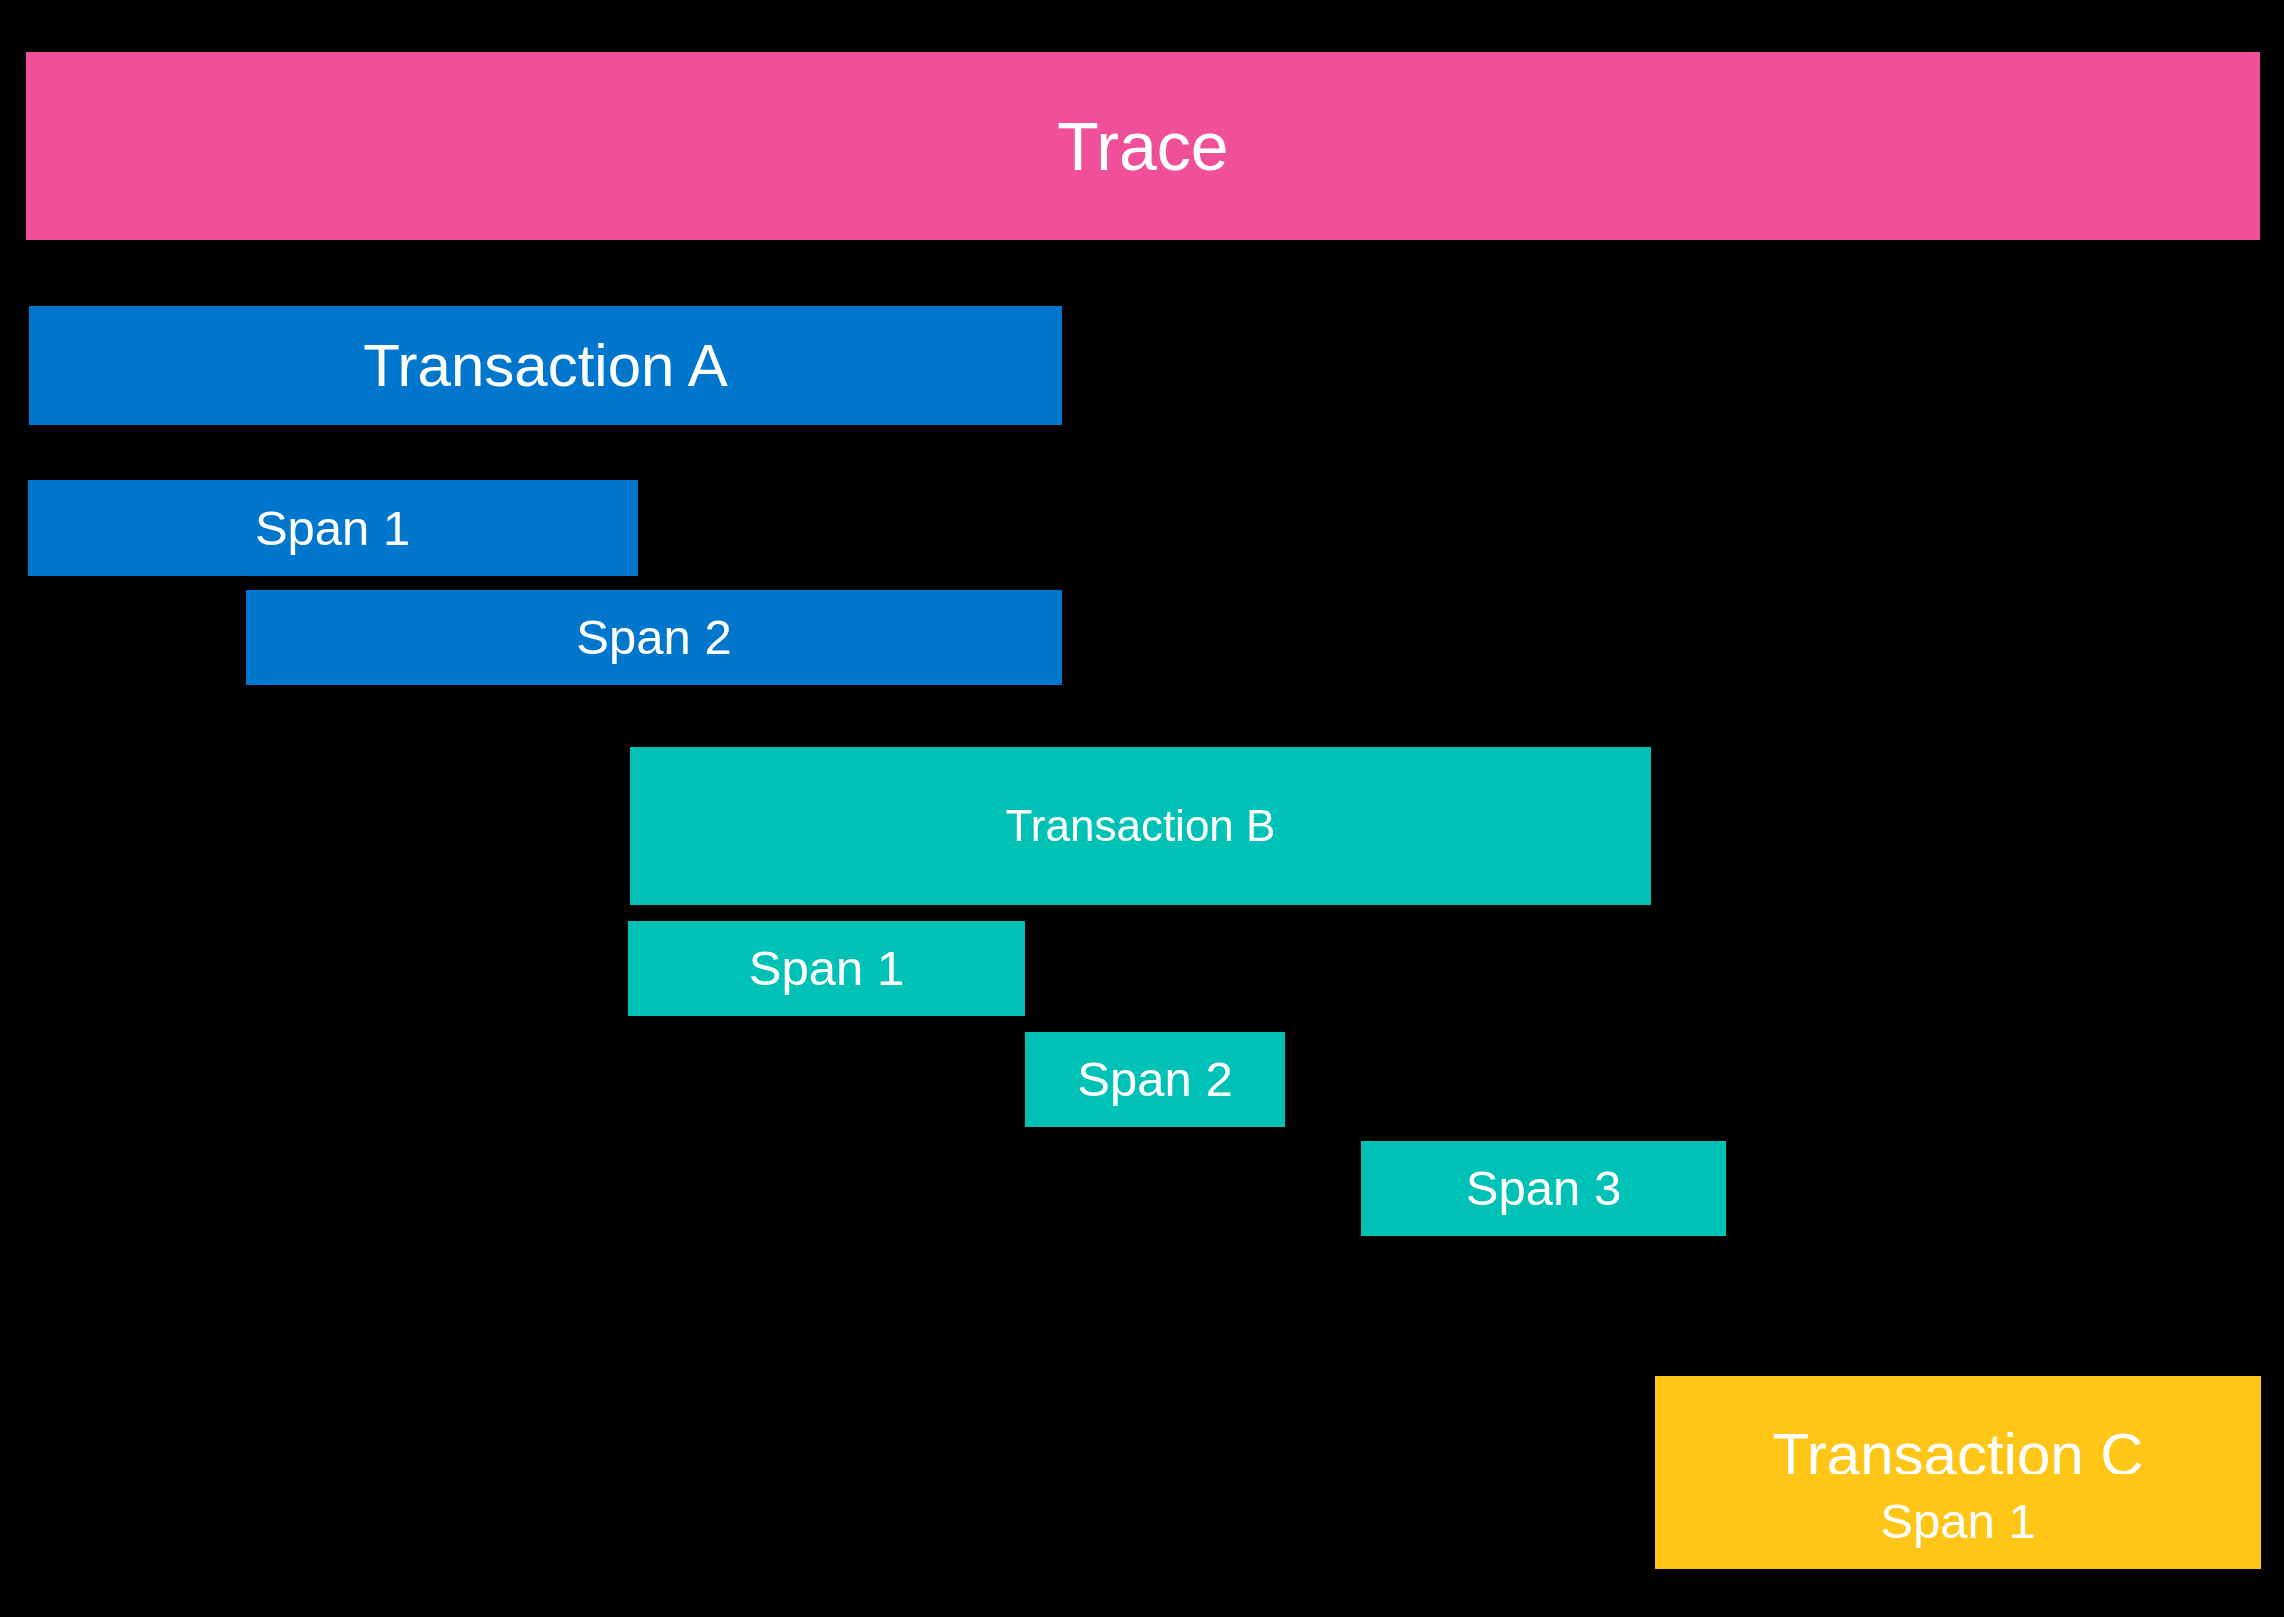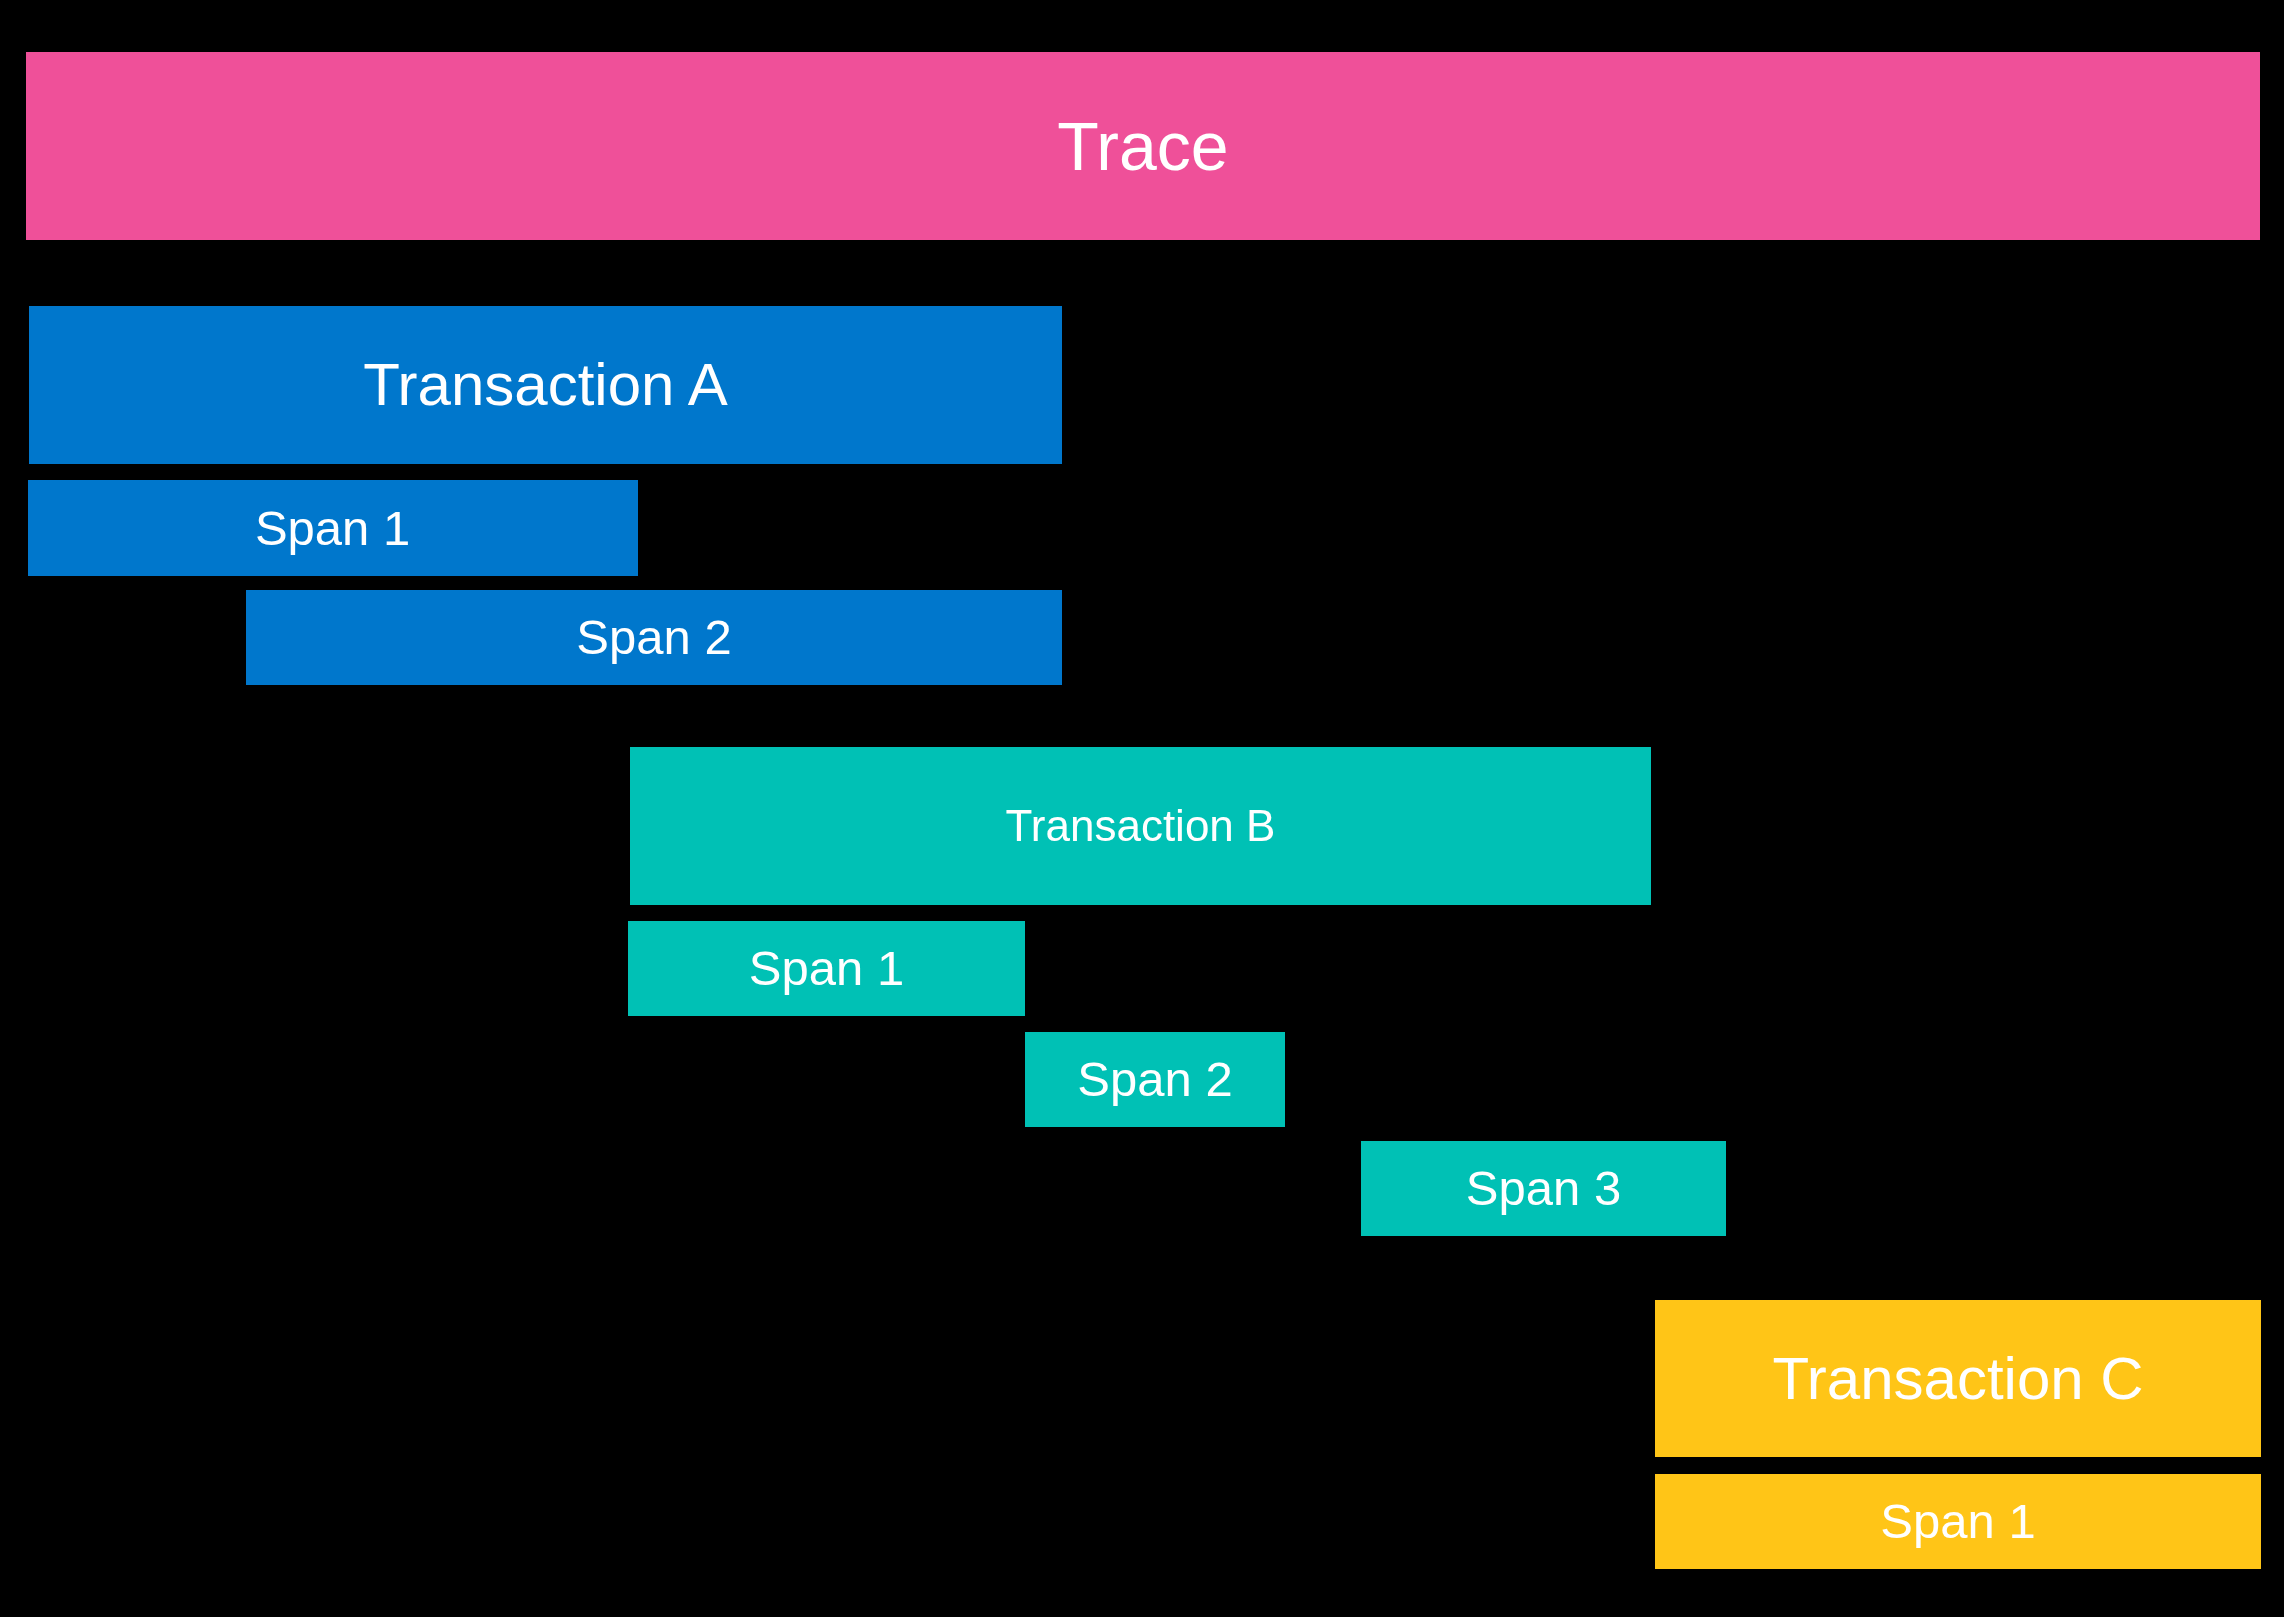"Transaction A" .bar.txn-a { height: 158px -> 119px }
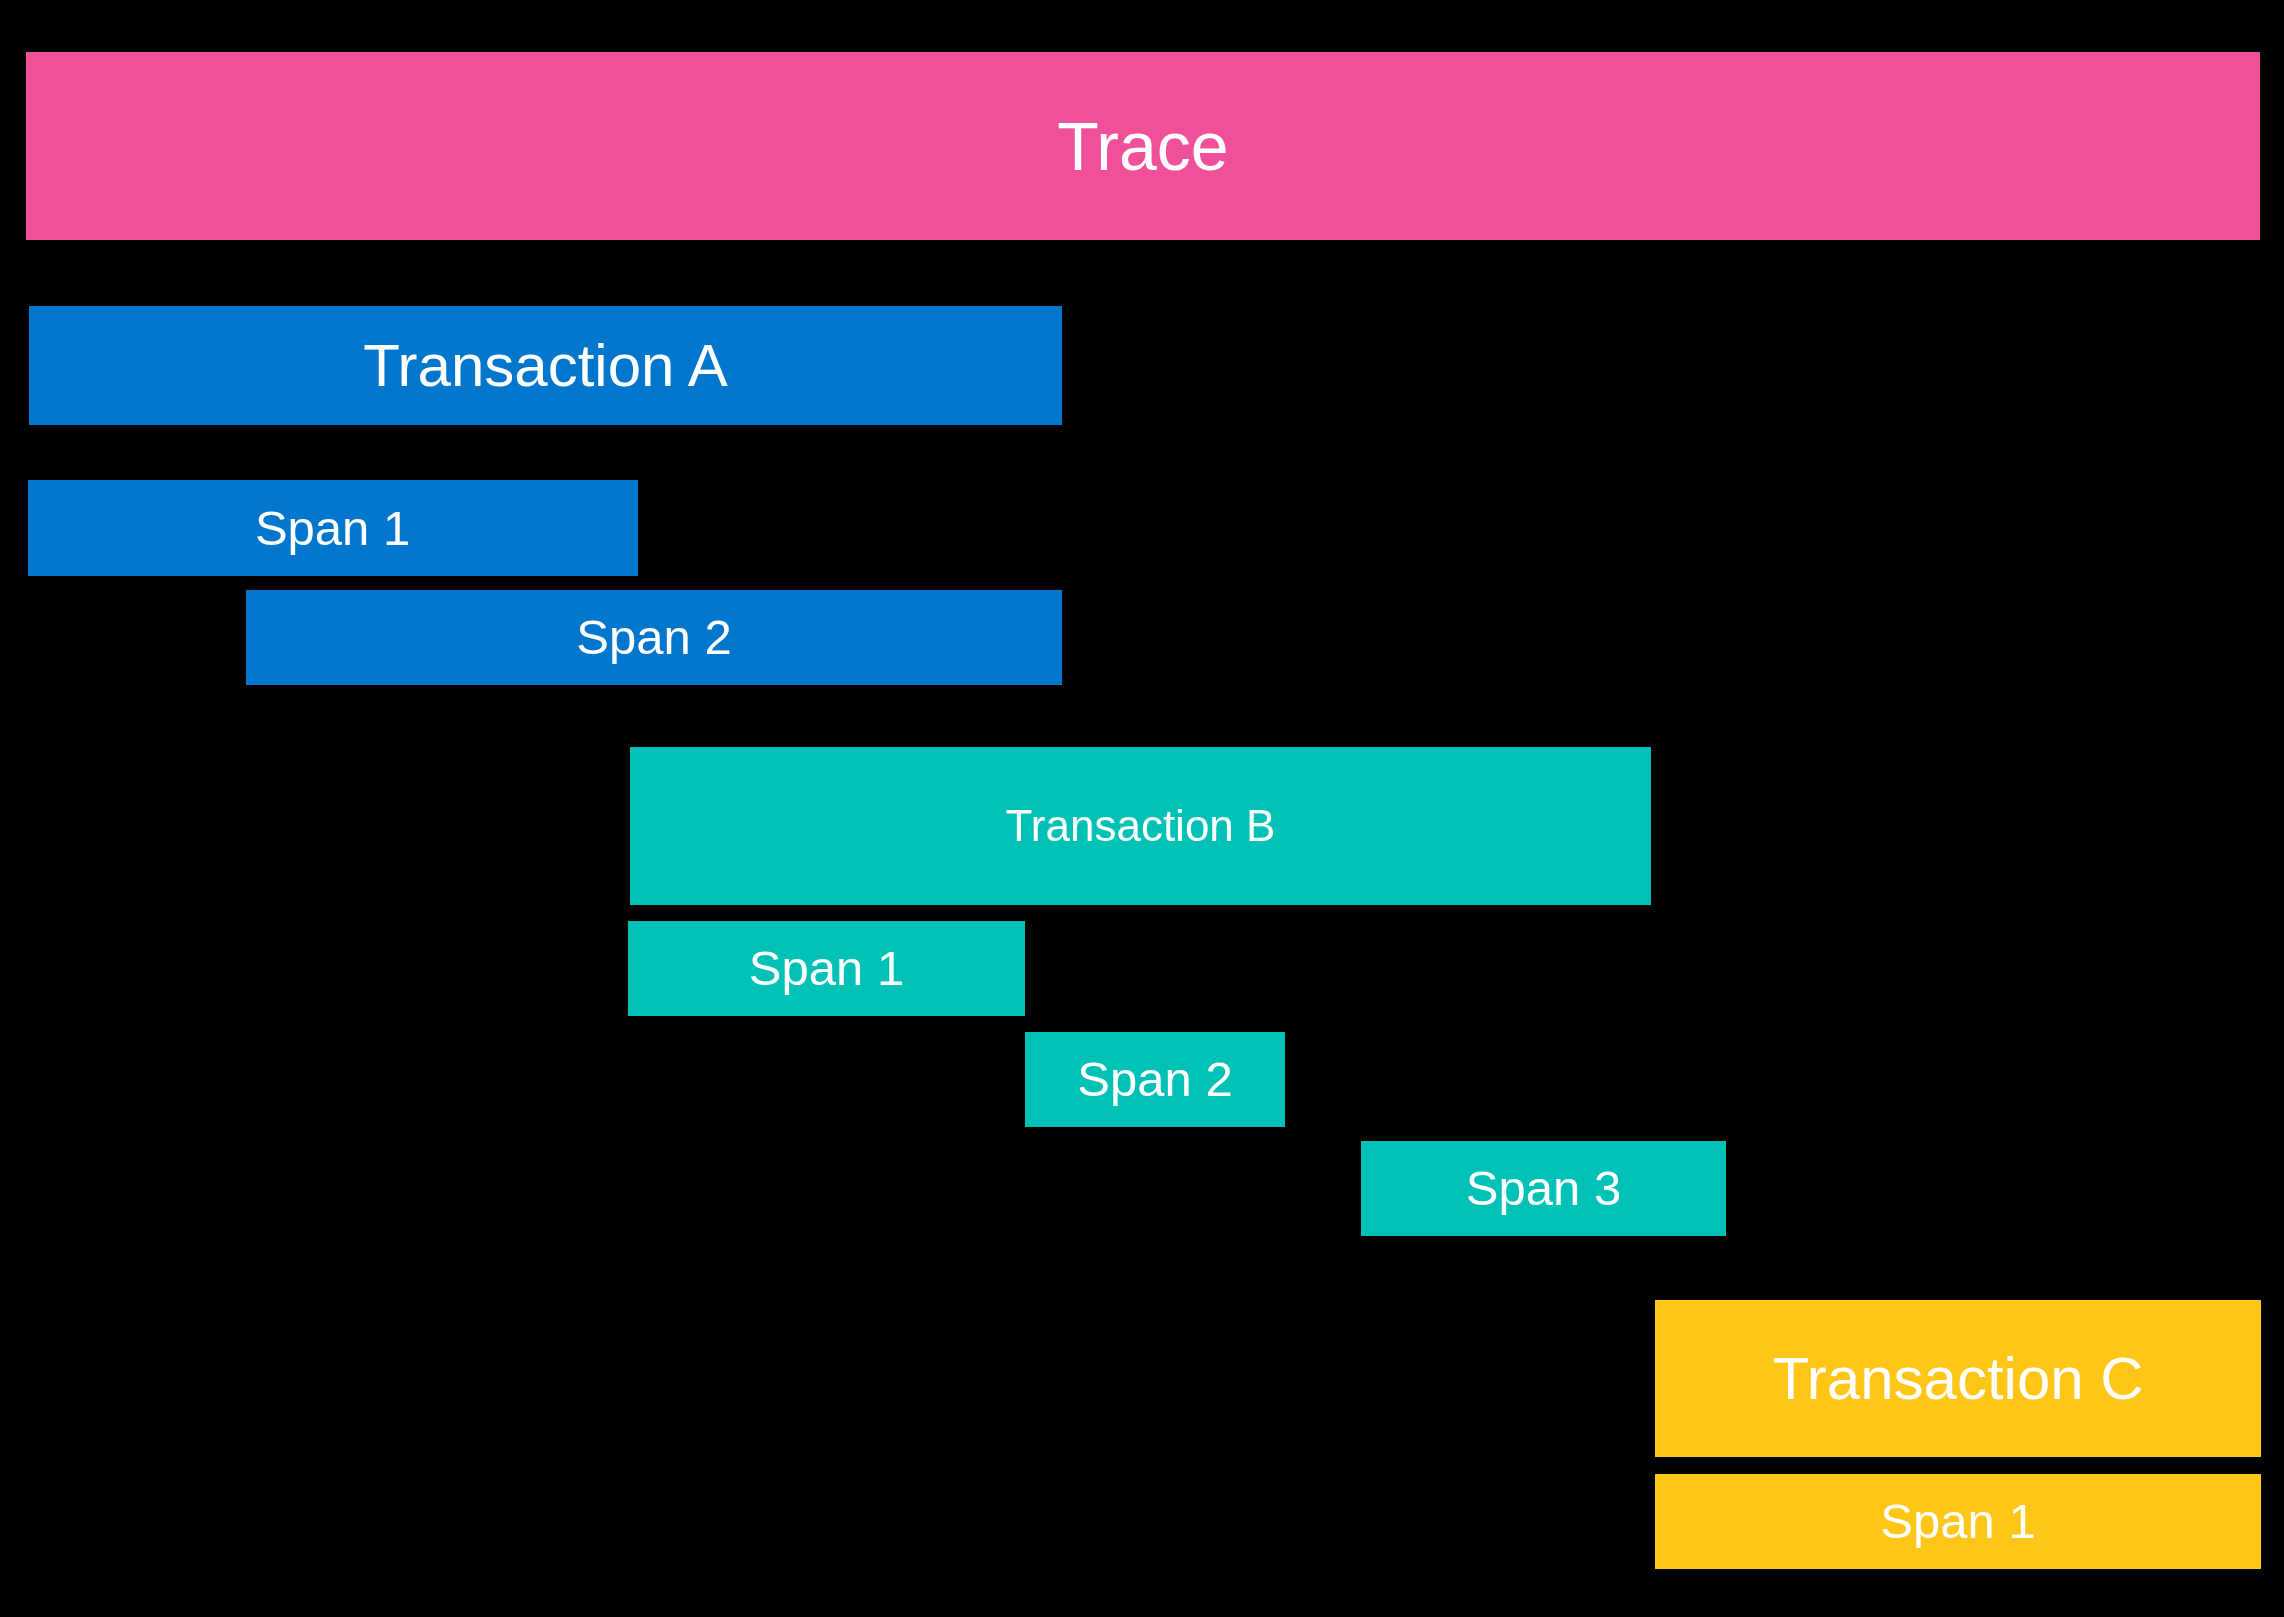"Transaction C" .bar.txn-c { top: 1300px -> 1376px }
